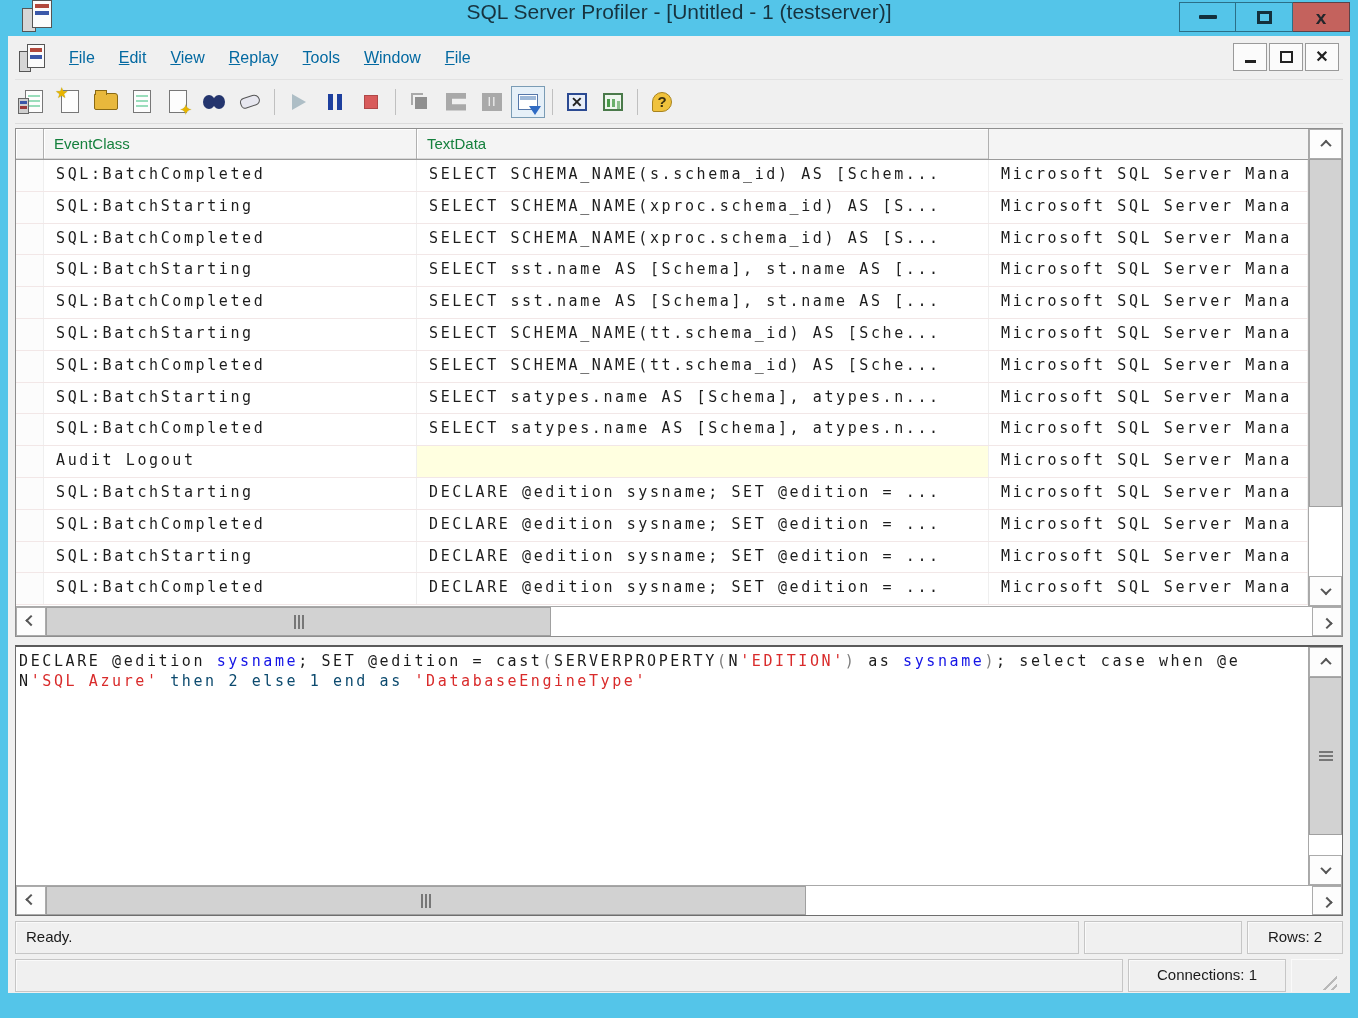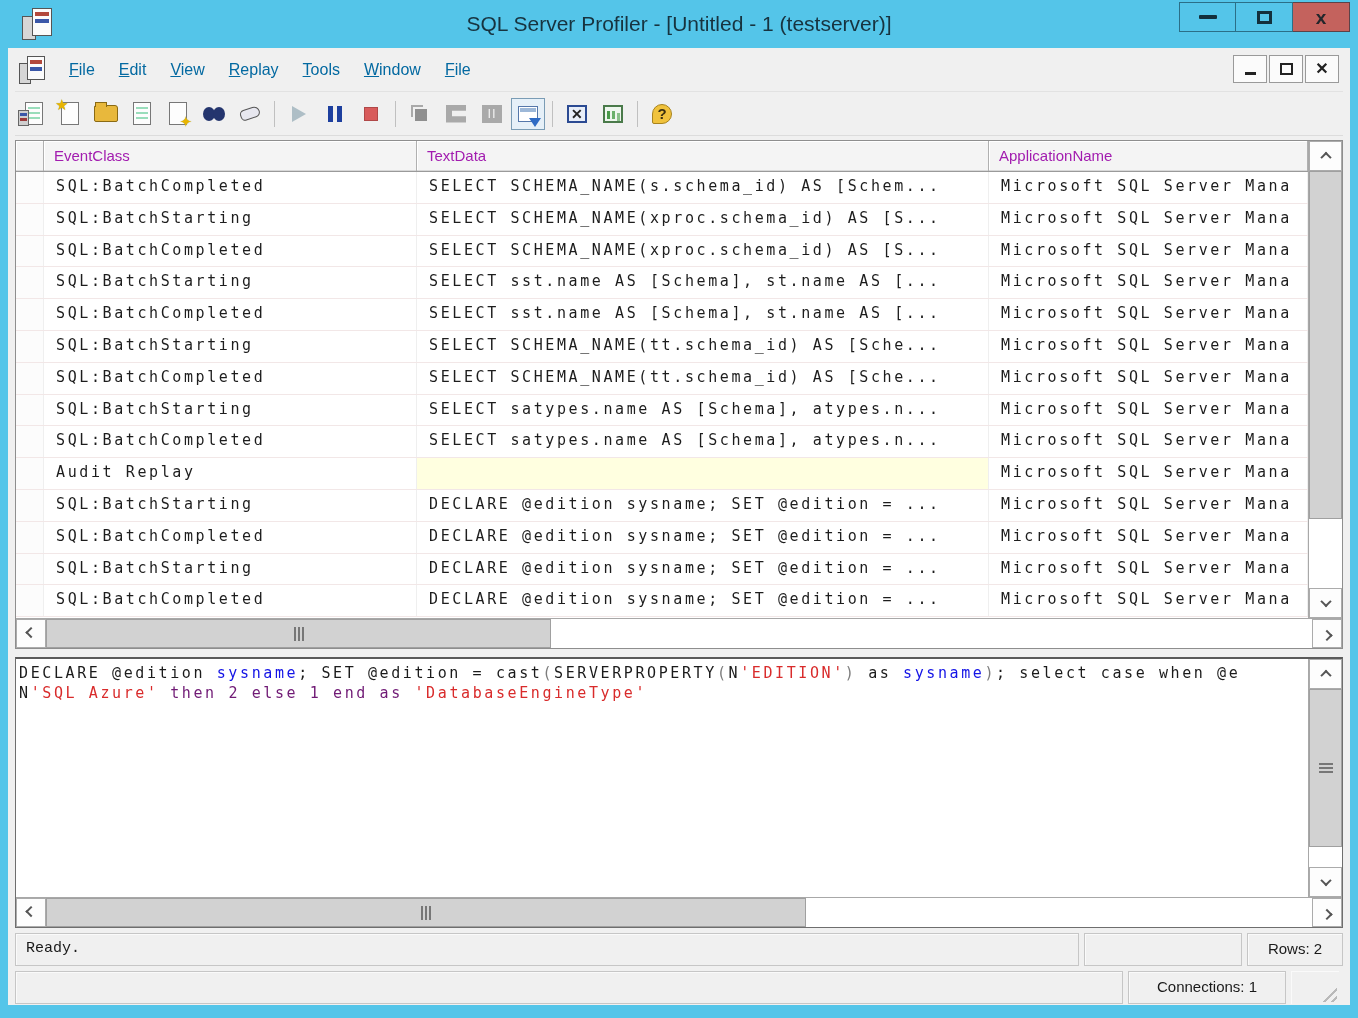"SQL Server Profiler - [Untitled" .titlebar { align-items: center -> flex-start; height: 48px -> 36px }
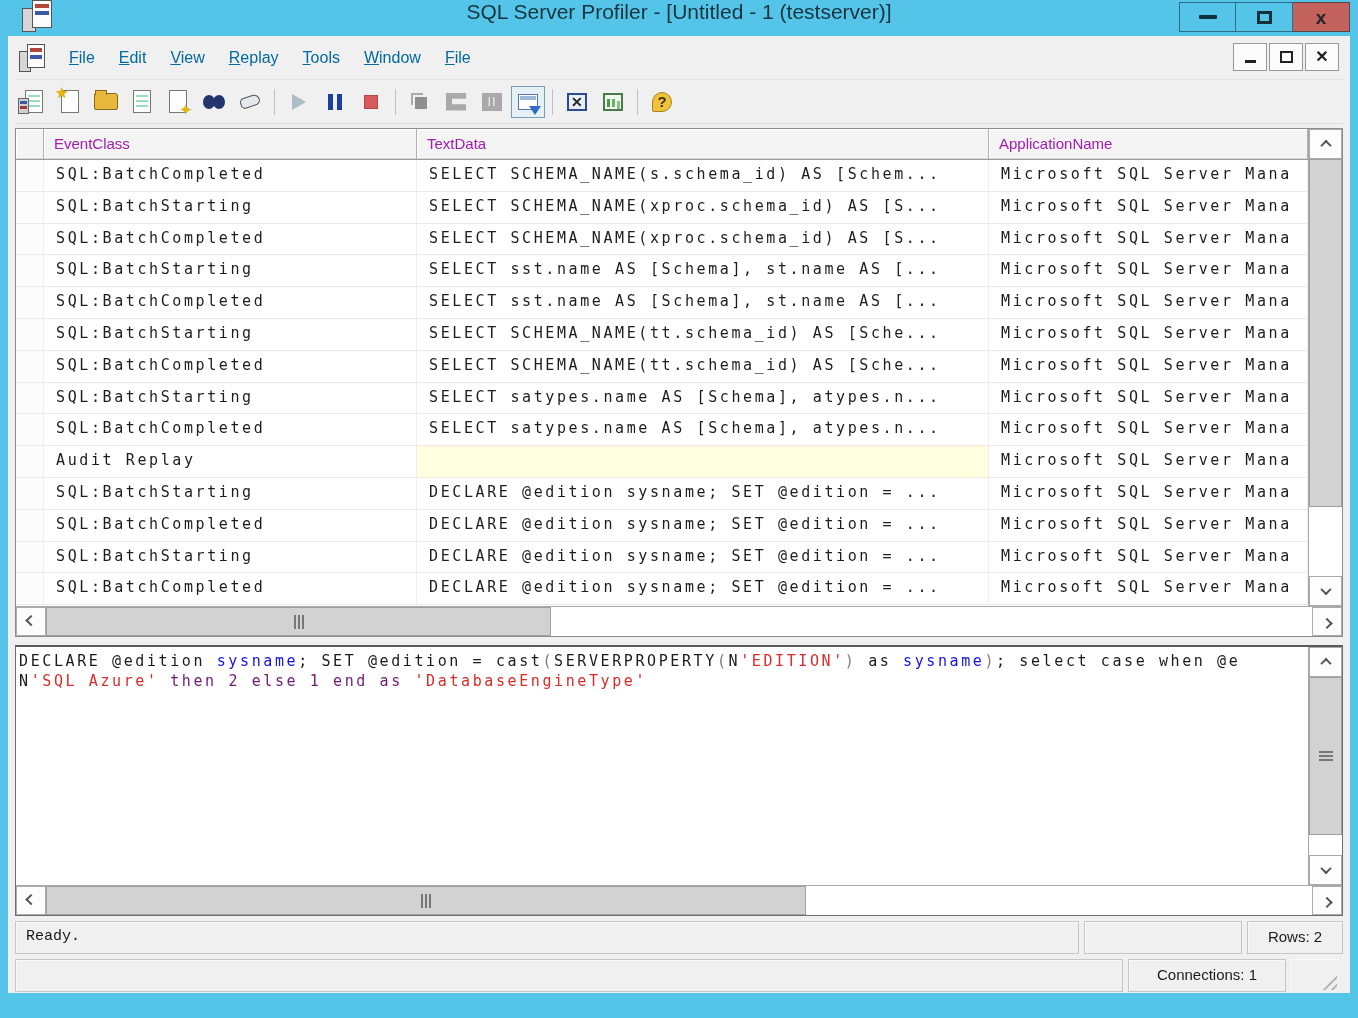"EventClass" .gh-cell { color: #a21caf -> #15803d }
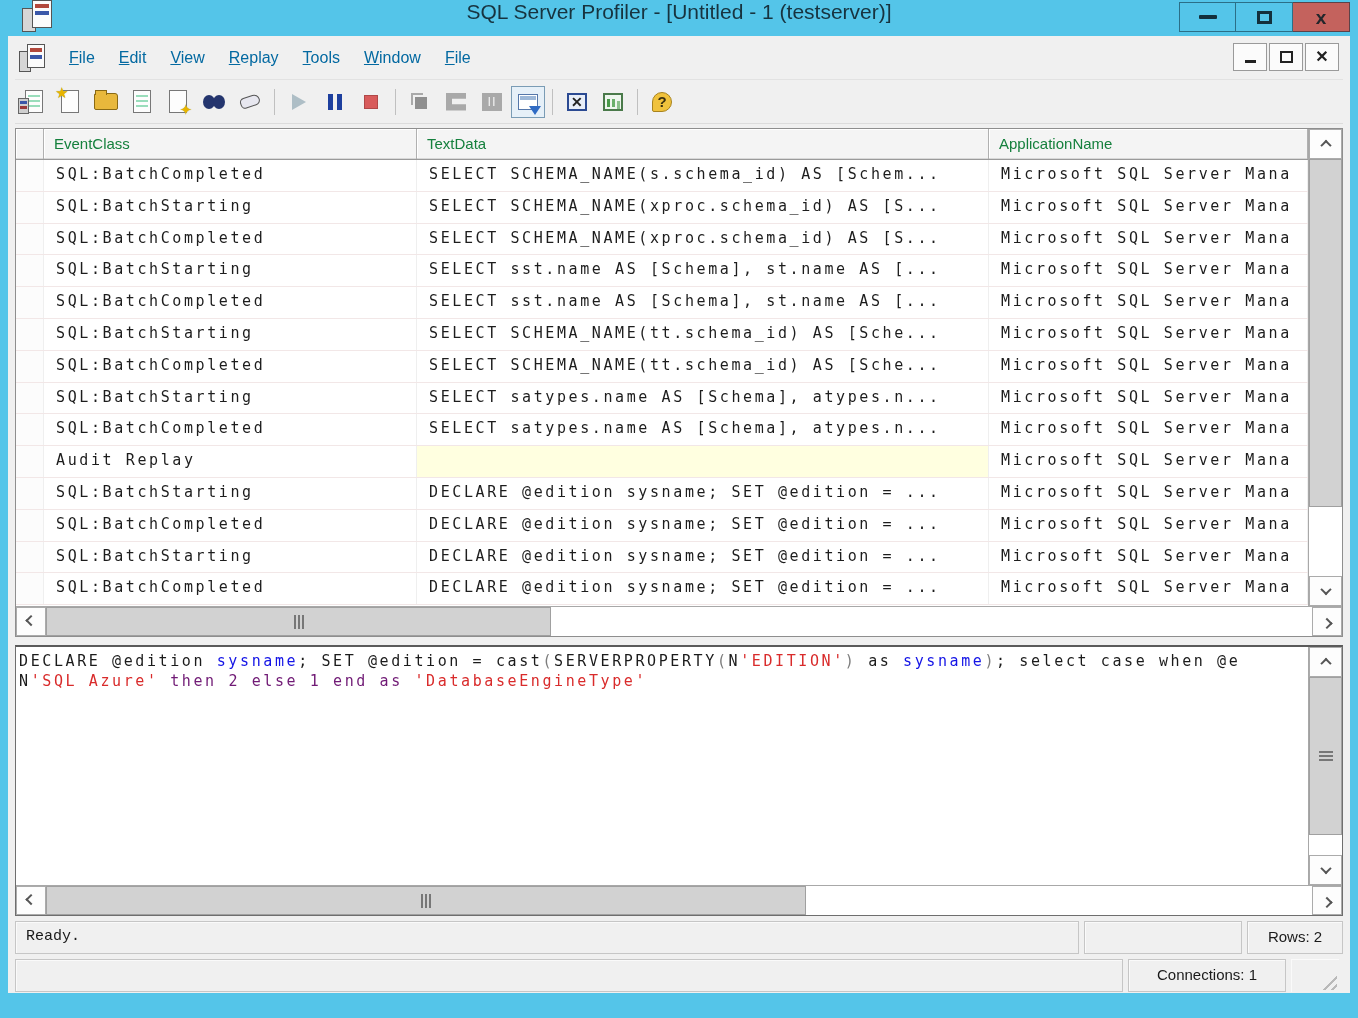"ApplicationName" div.gh-cell { html: <div>ApplicationName</div> -> none }
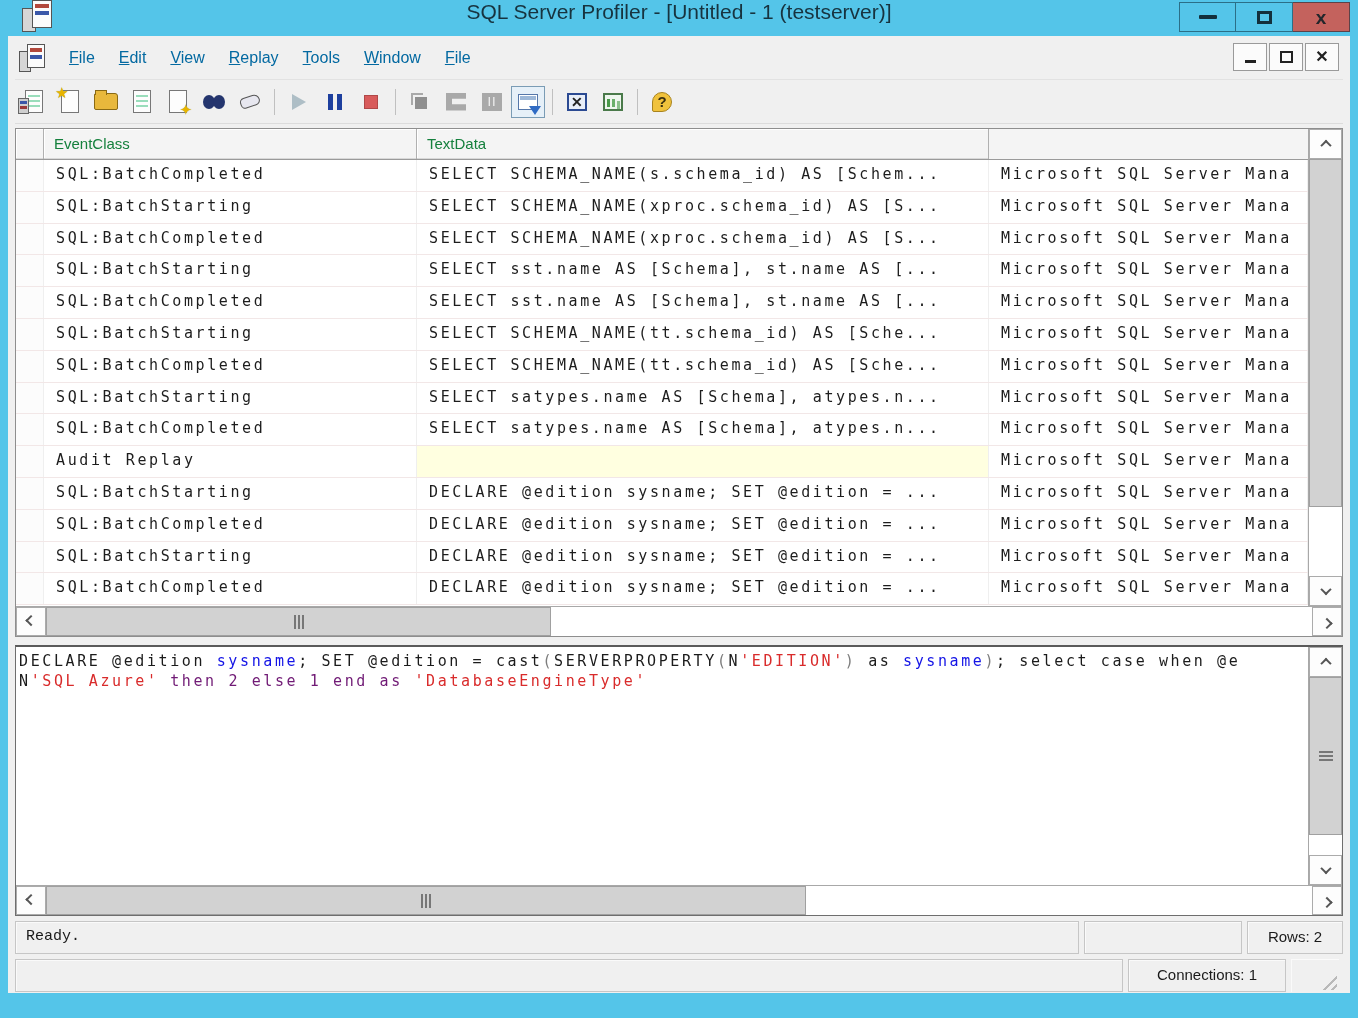"Audit Replay" div.cell { text: Replay -> Logout }
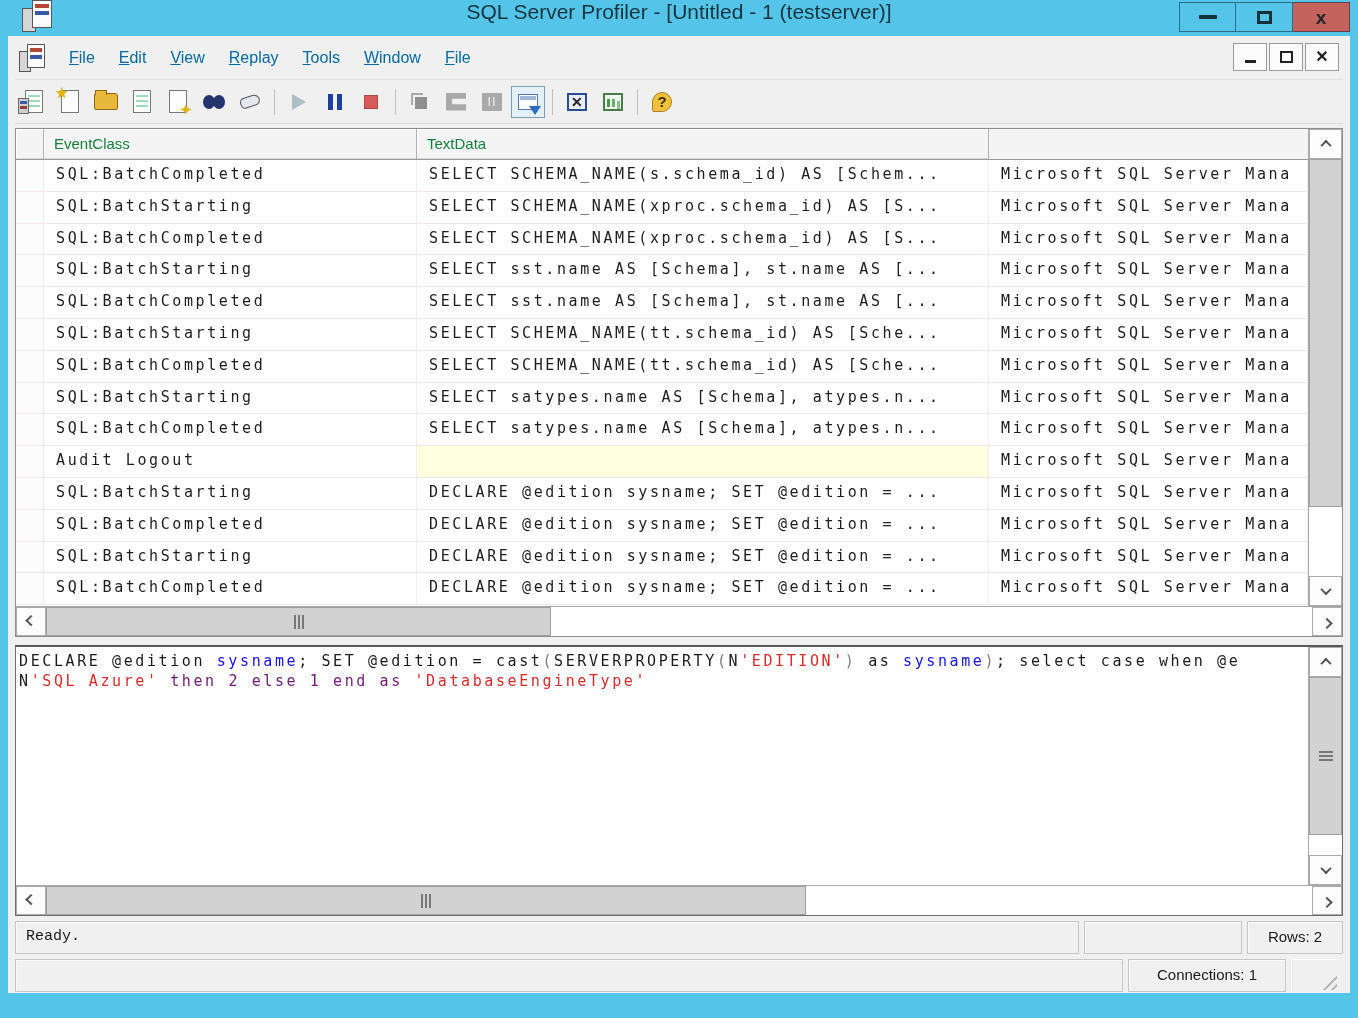"then 2 else 1 end" span { color: #701a75 -> #0c4a6e }
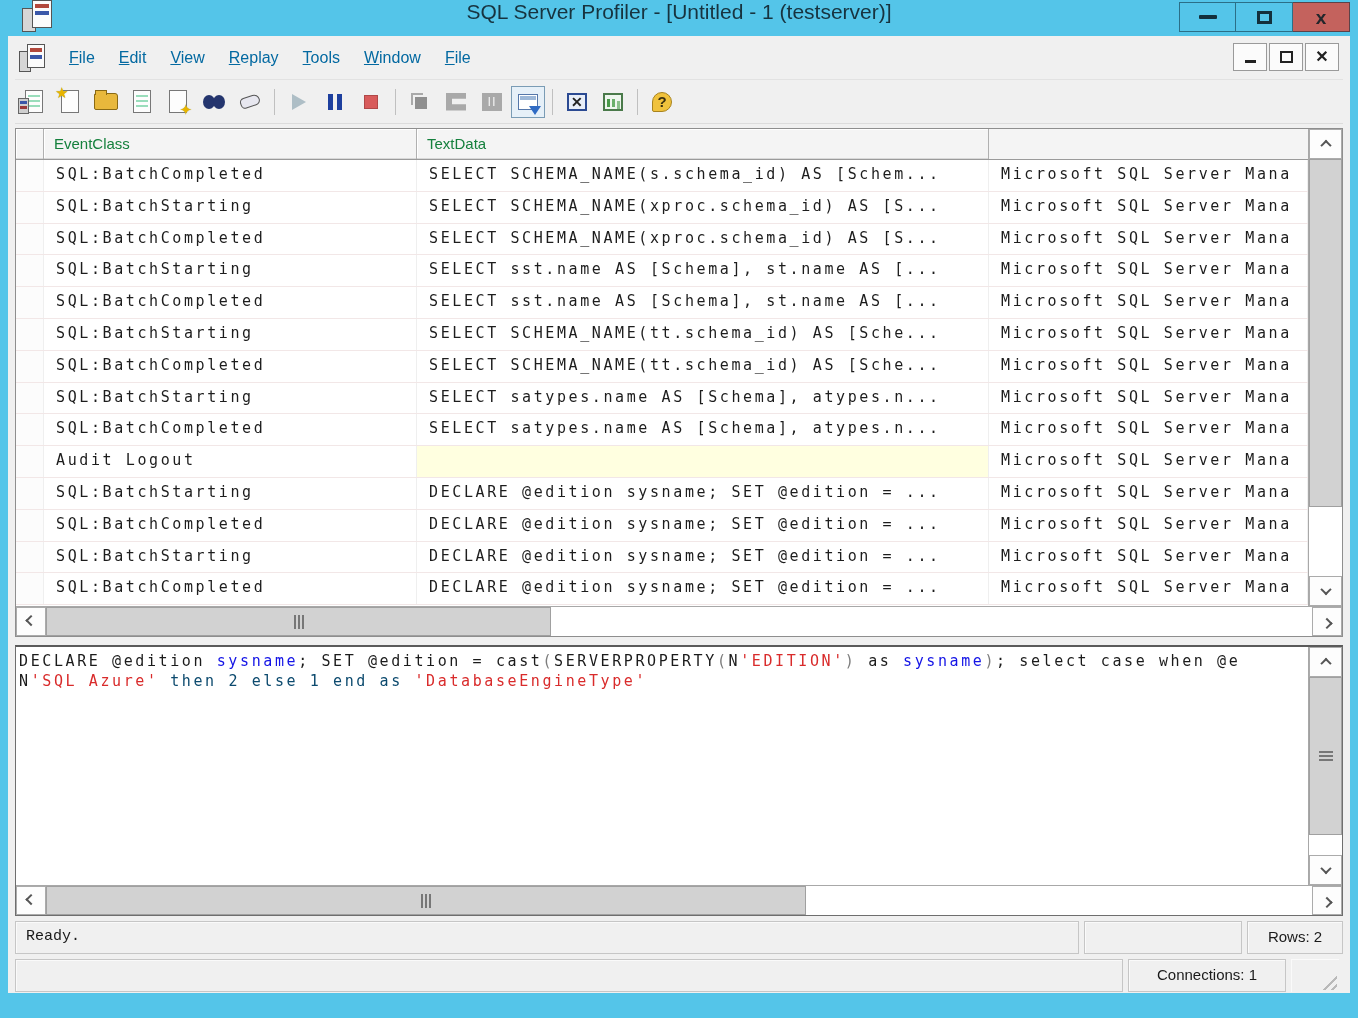"Ready." .p-ready { font-family: Liberation Mono, monospace -> none }
